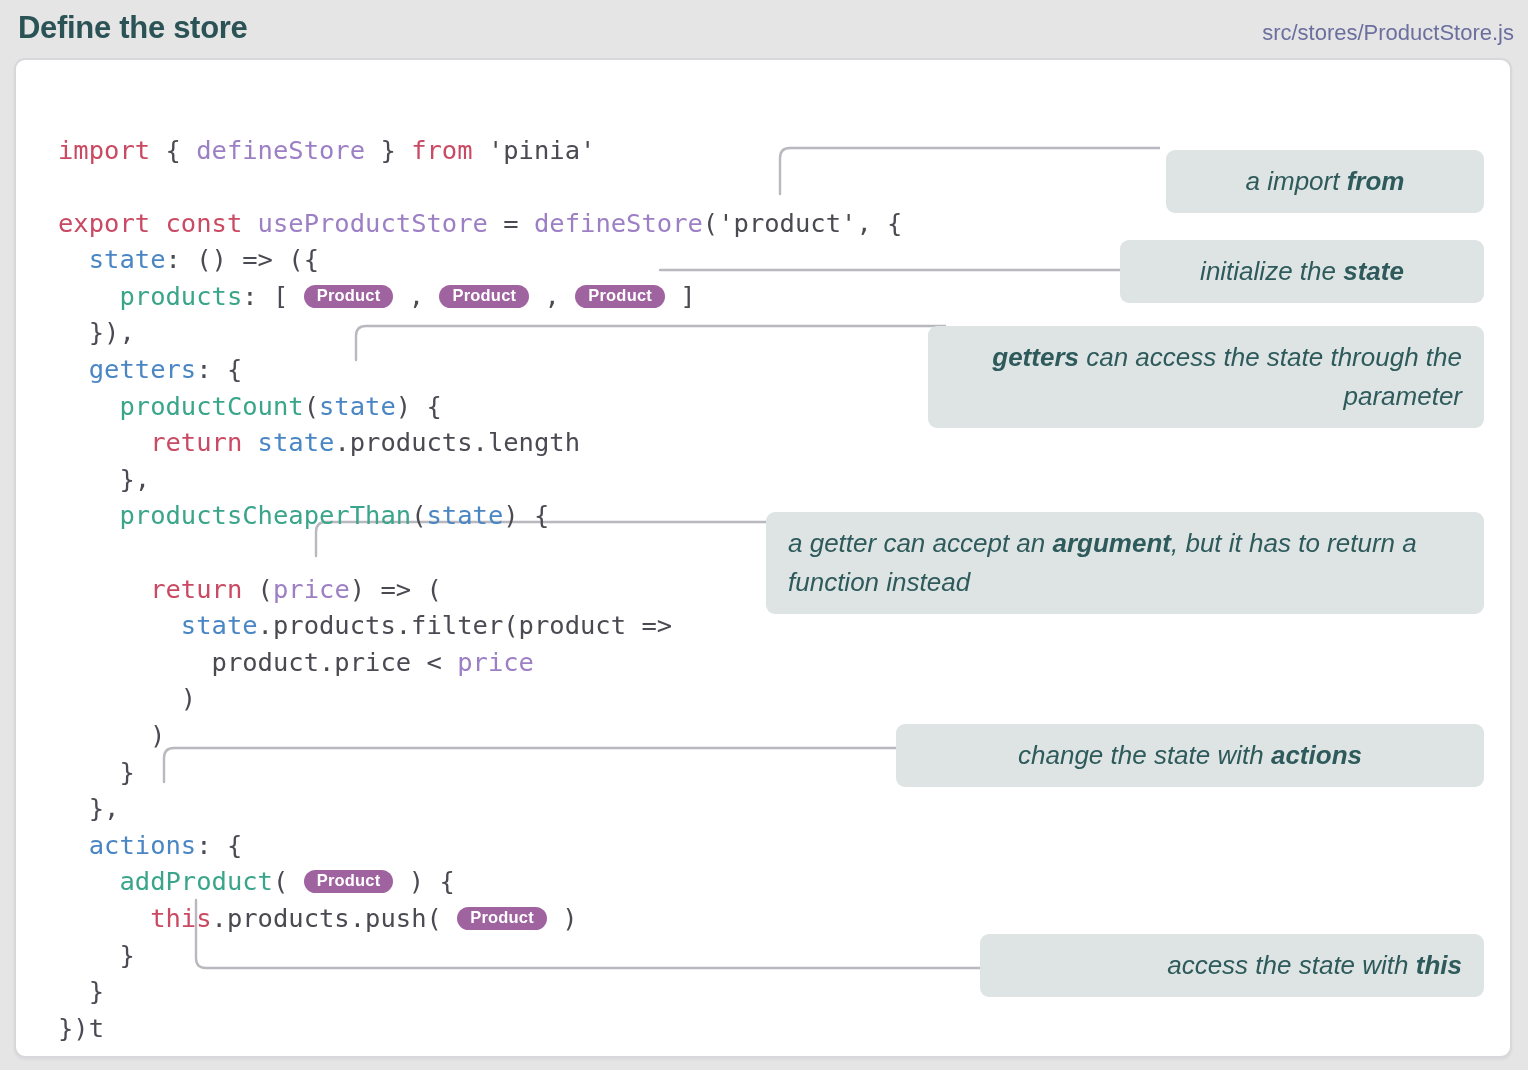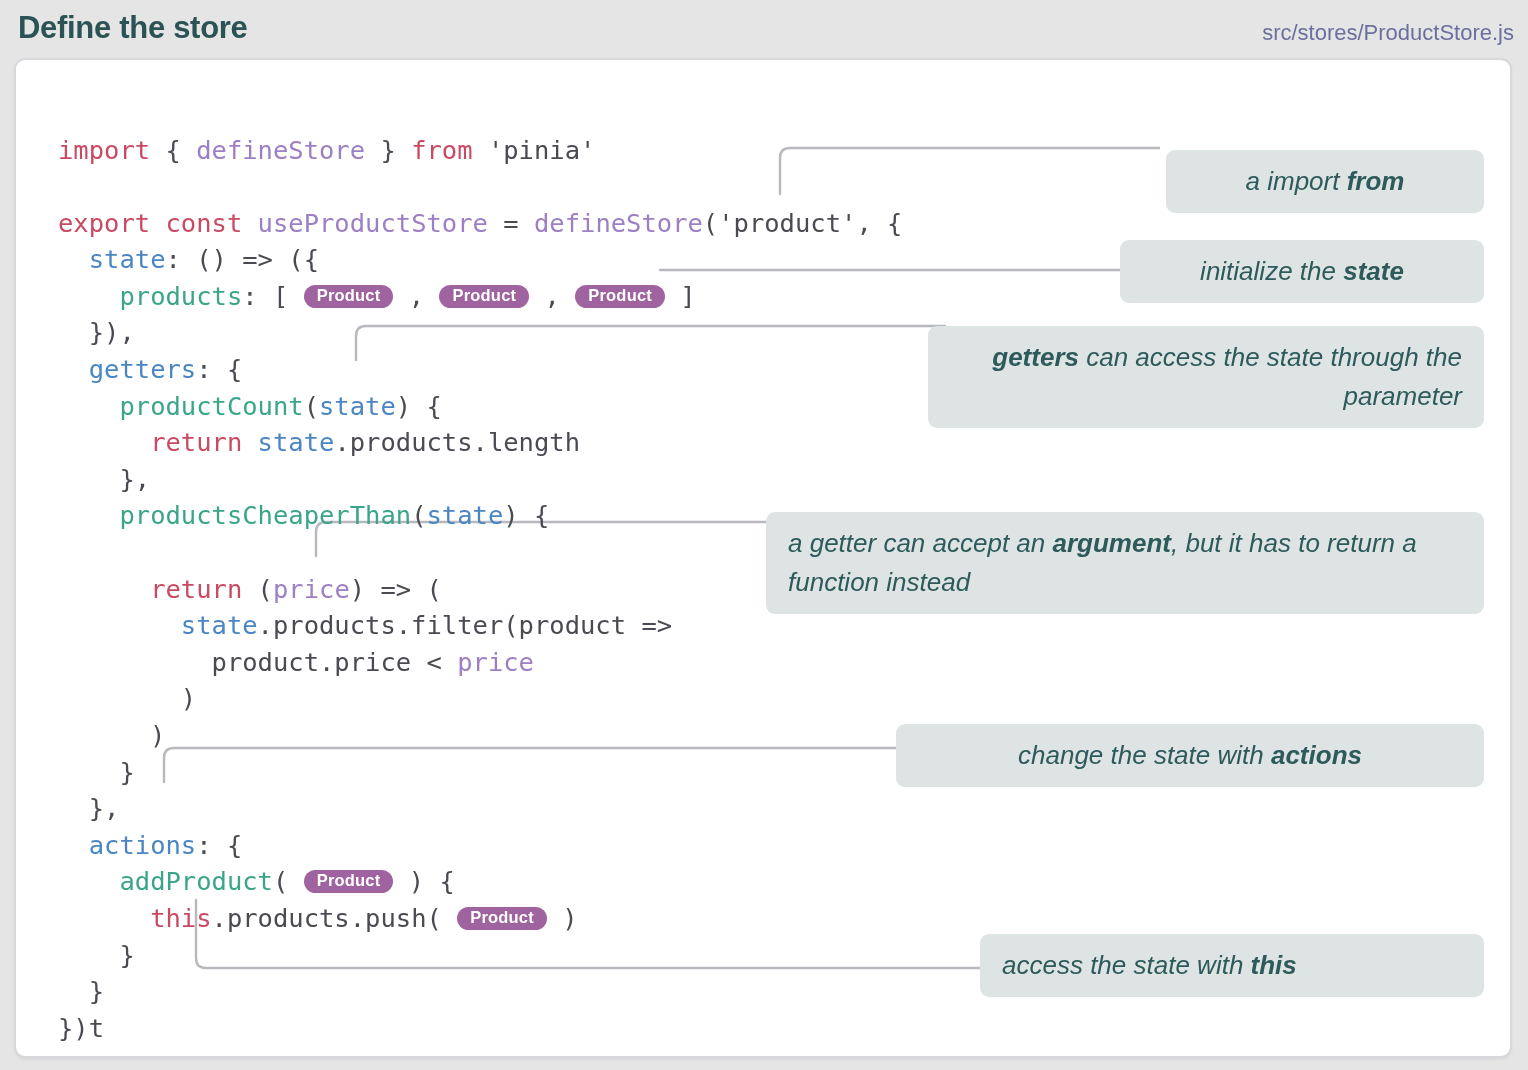"access the state with this" div.note { text-align: left -> right }
